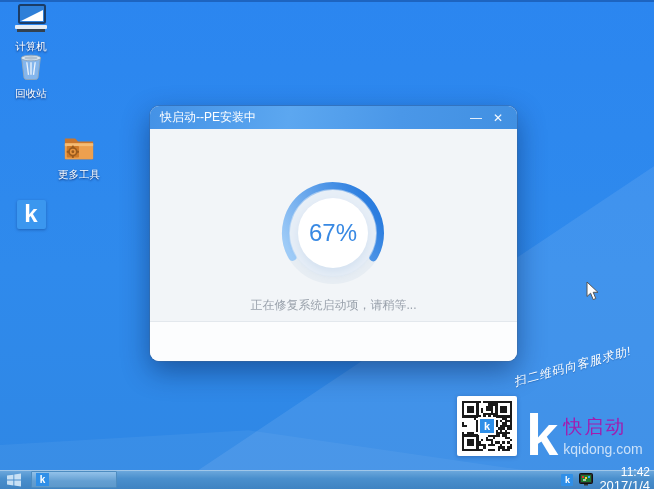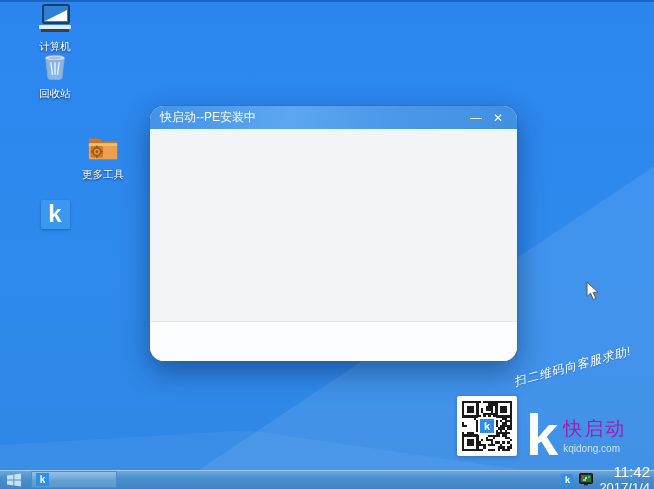"计算机" .desk-icon { padding-left: 24px -> none }
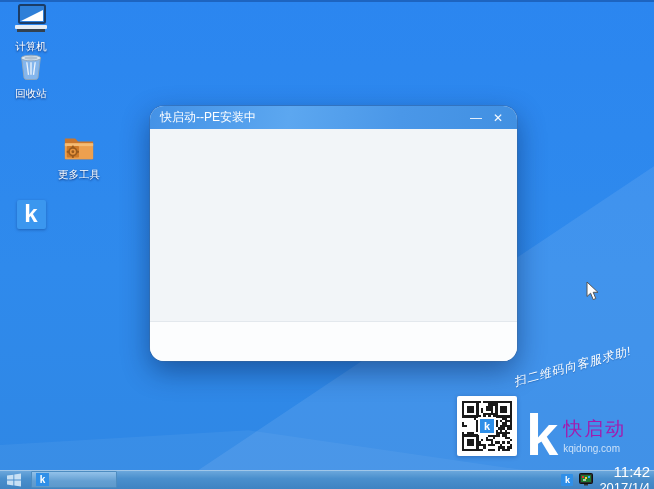"快启动--PE安装中" .dialog { border-radius: 14px -> 9px }
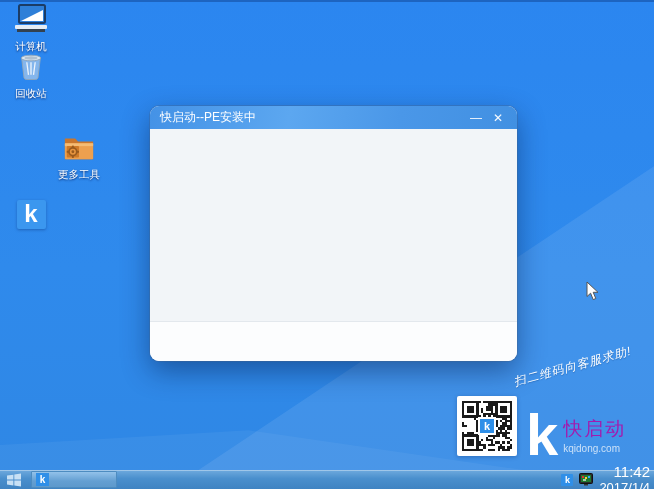"67%" div.dialog-body { html: none -> <div> <div> <svg> <defs> <linearGradient> <stop></stop> <stop></stop> </linearGradient> </defs> <circle></circle> <circle></circle> </svg> <div> <span>67%</span> </div> </div> <div>正在修复系统启动项，请稍等...</div> </div> }
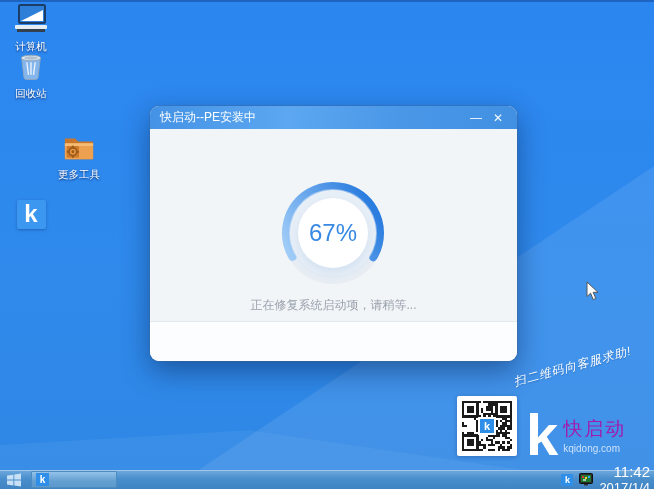"kqidong.com" .brand .url { font-size: 10px -> 14px }
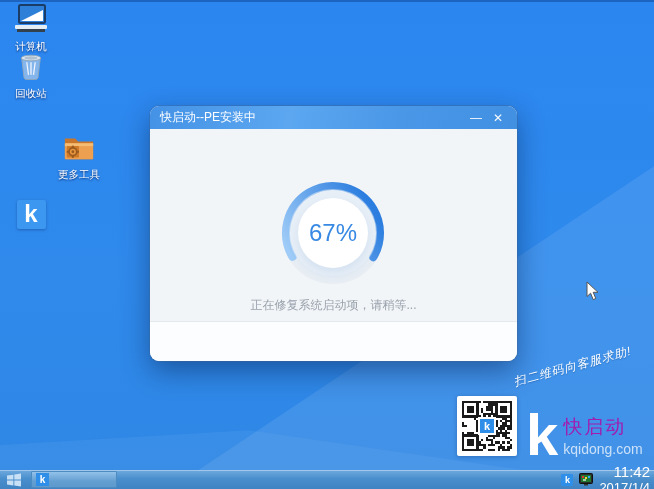"11:42" .clock .tm { font-size: 15px -> 12px }
